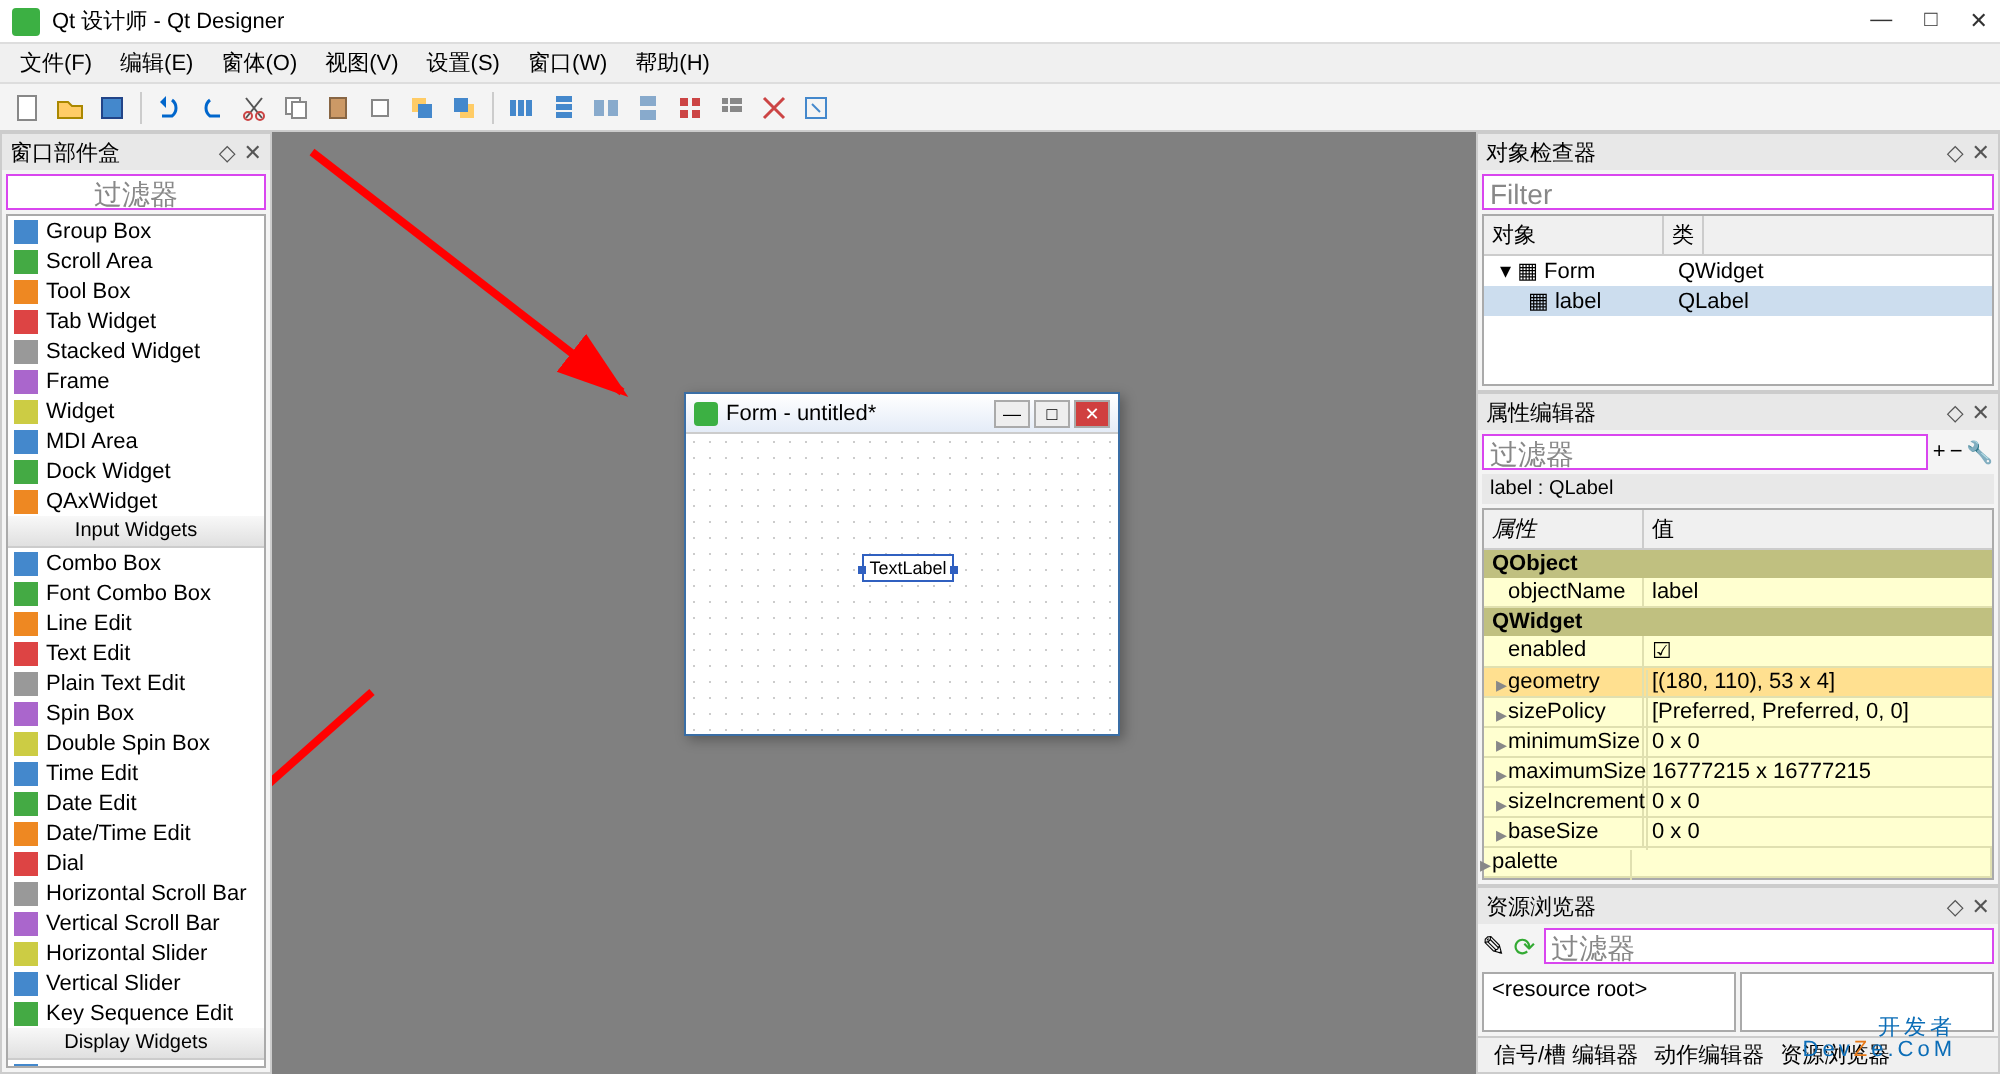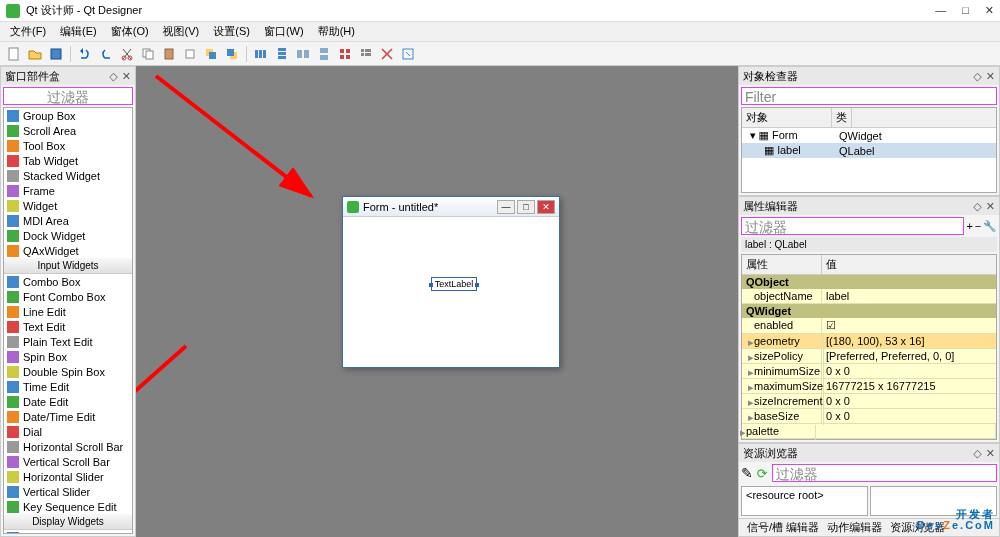"属性" .pt-head span:first-child { font-style: none -> italic }
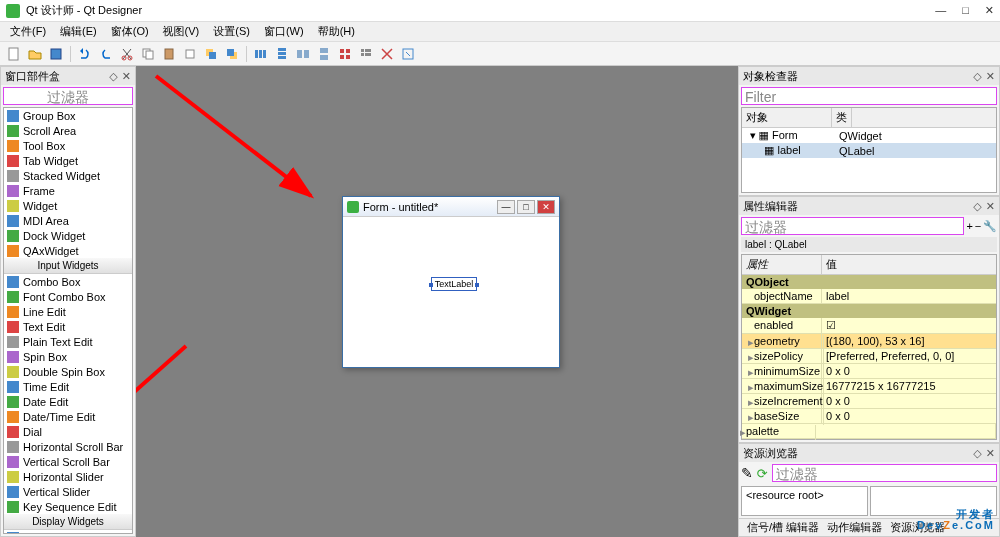"[(180, 100), 53 x 16]" span { text: 100), 53 x 16 -> 110), 53 x 4 }
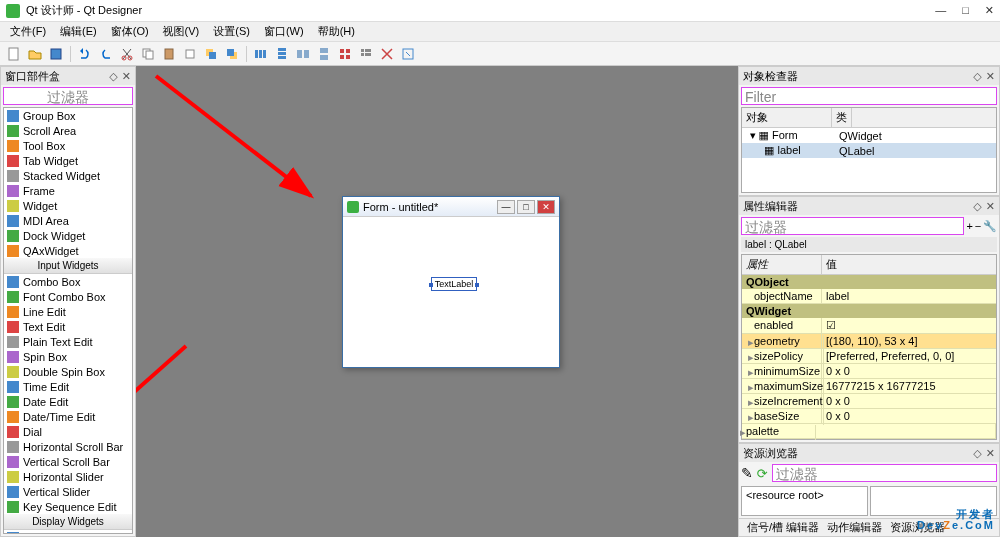"开发者" .watermark { font-weight: bold -> normal; right: 5px -> 22px }
